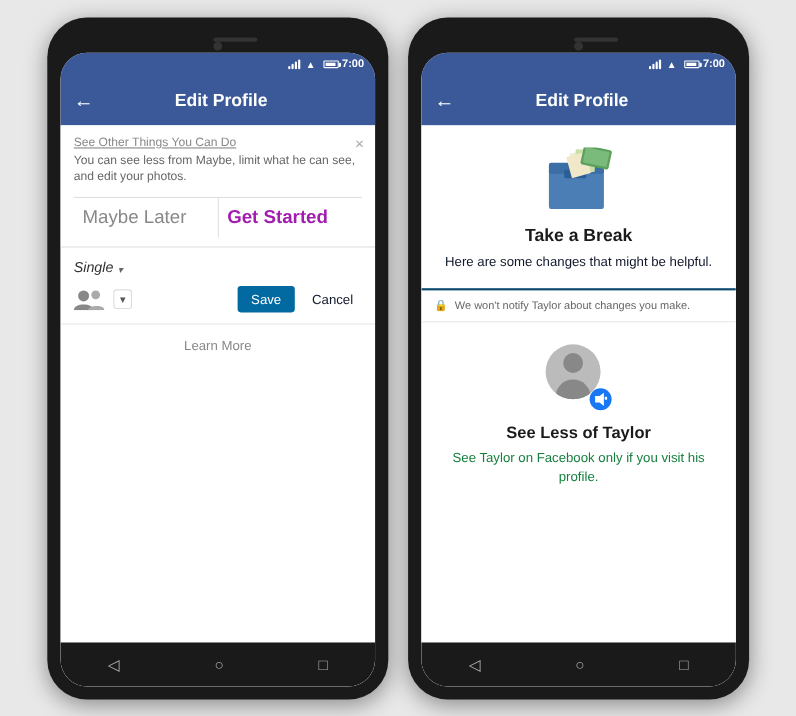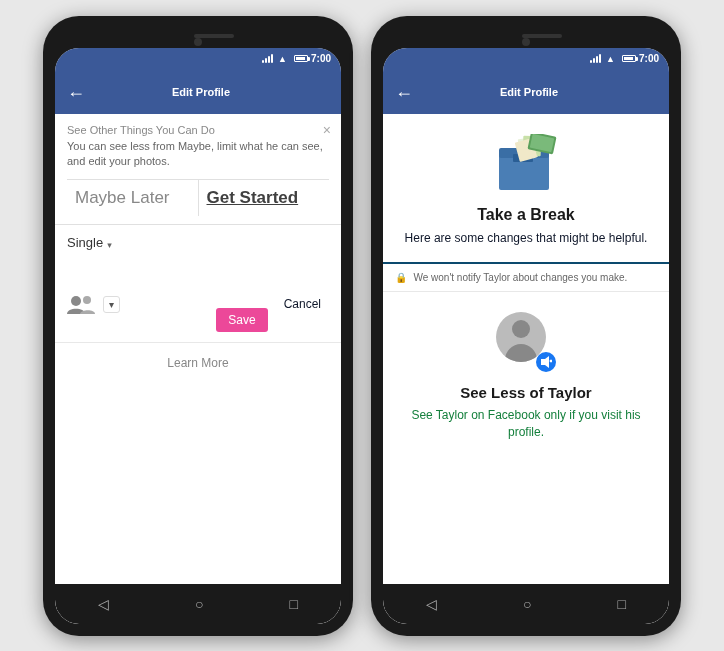"Edit Profile" .header-title { font-size: 11px -> 16px }
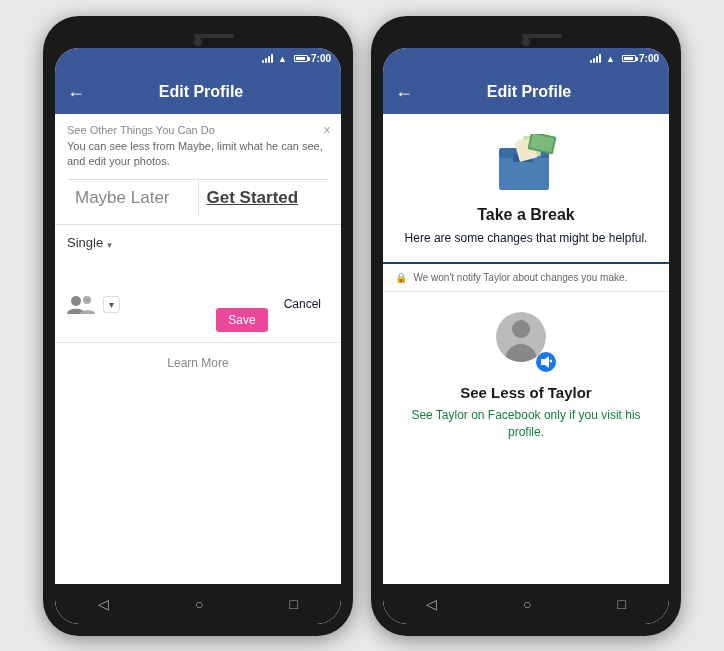"See Other Things You Can" .notification-title { text-decoration: none -> underline }
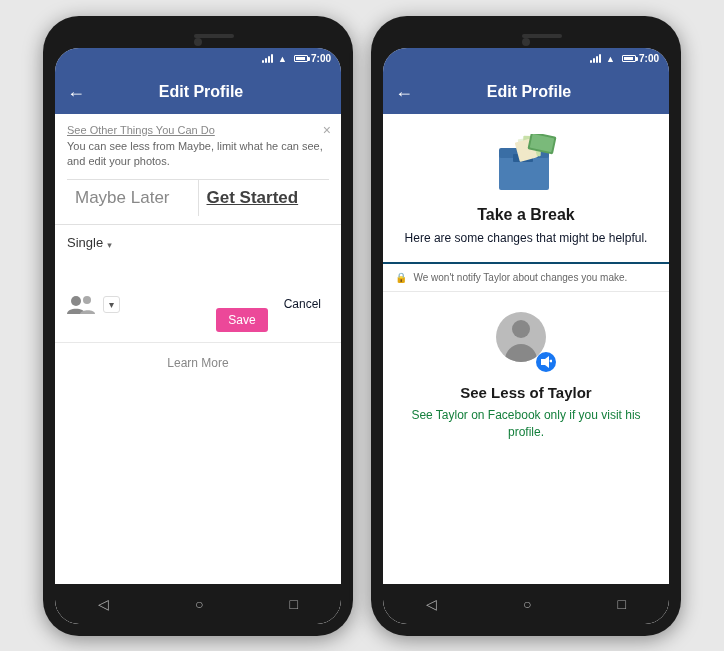"Get Started" .notif-btn-start { color: #404040 -> #a21caf; text-decoration: underline -> none }
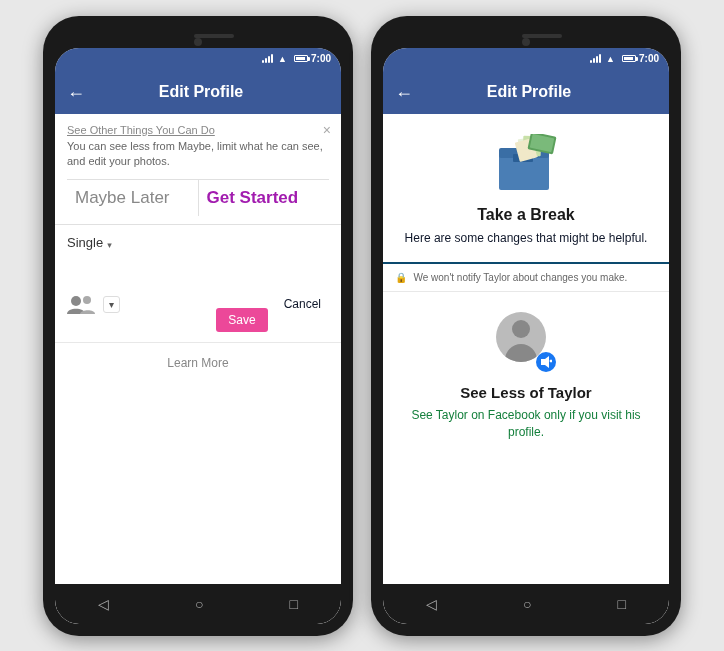"Single" .relationship-value { font-style: none -> italic; margin-bottom: 26px -> 10px }
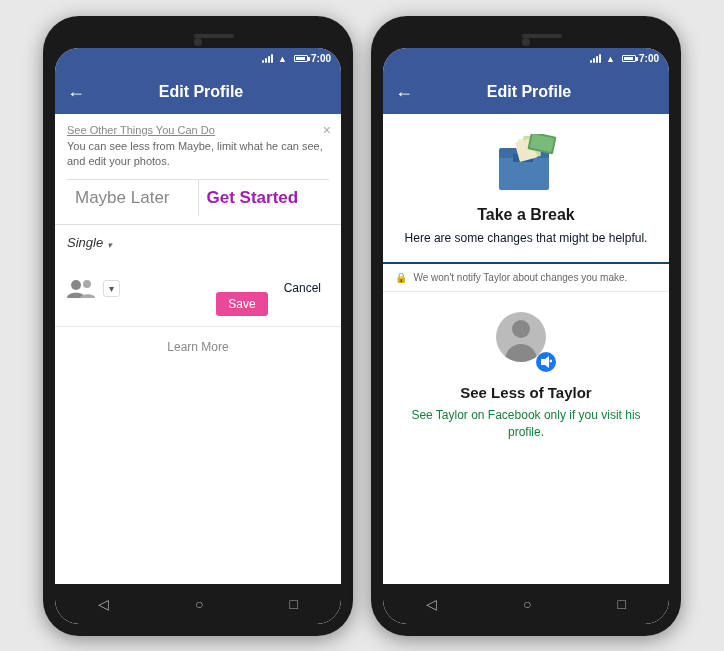"Save" .save-btn { background: #ec4899 -> #0369a1; margin-top: 32px -> none }
